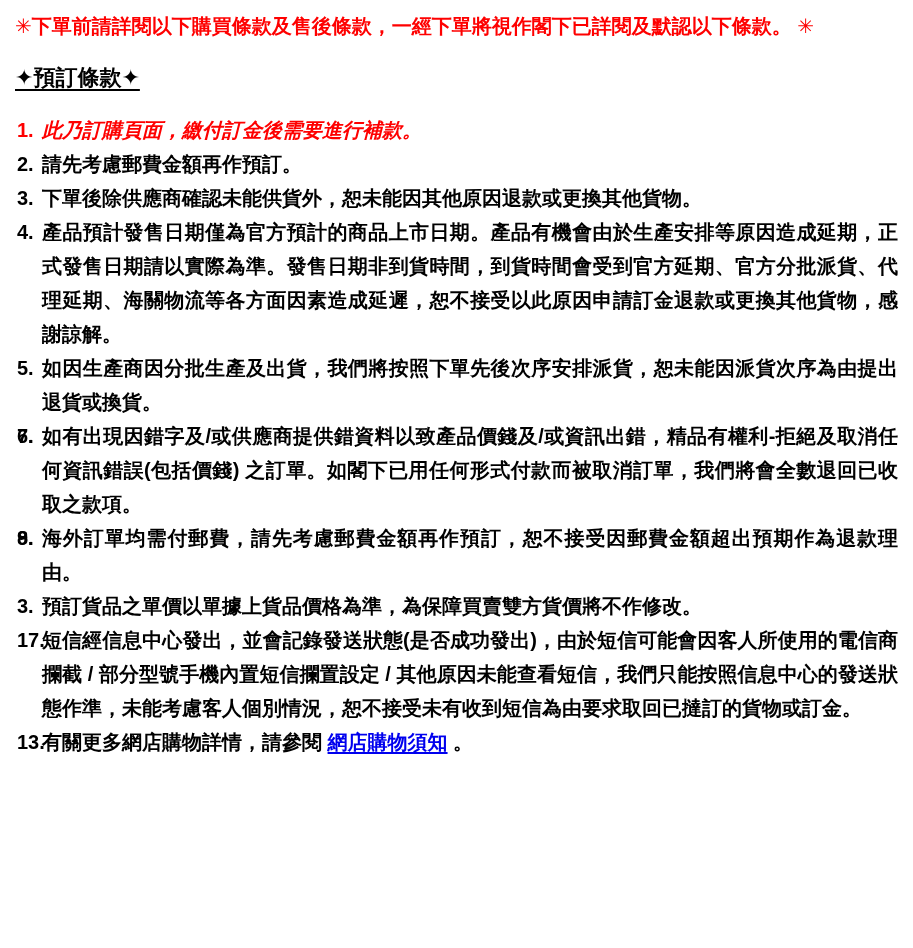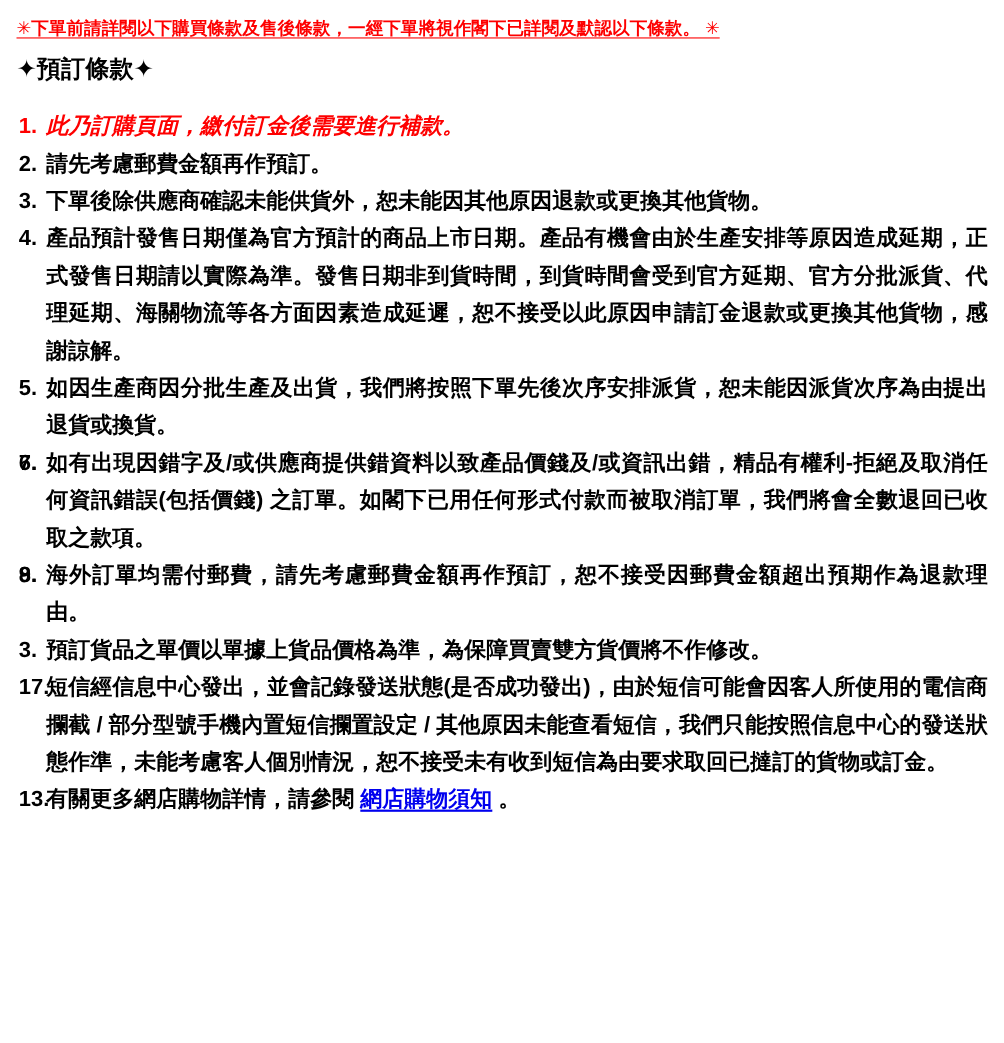"✳下單前請詳閱以下購買條款及售後條款，一經下單將視作閣下已詳閱及默認以下條款。" .warning-header { font-size: 16px -> 20px; text-decoration: underline -> none }
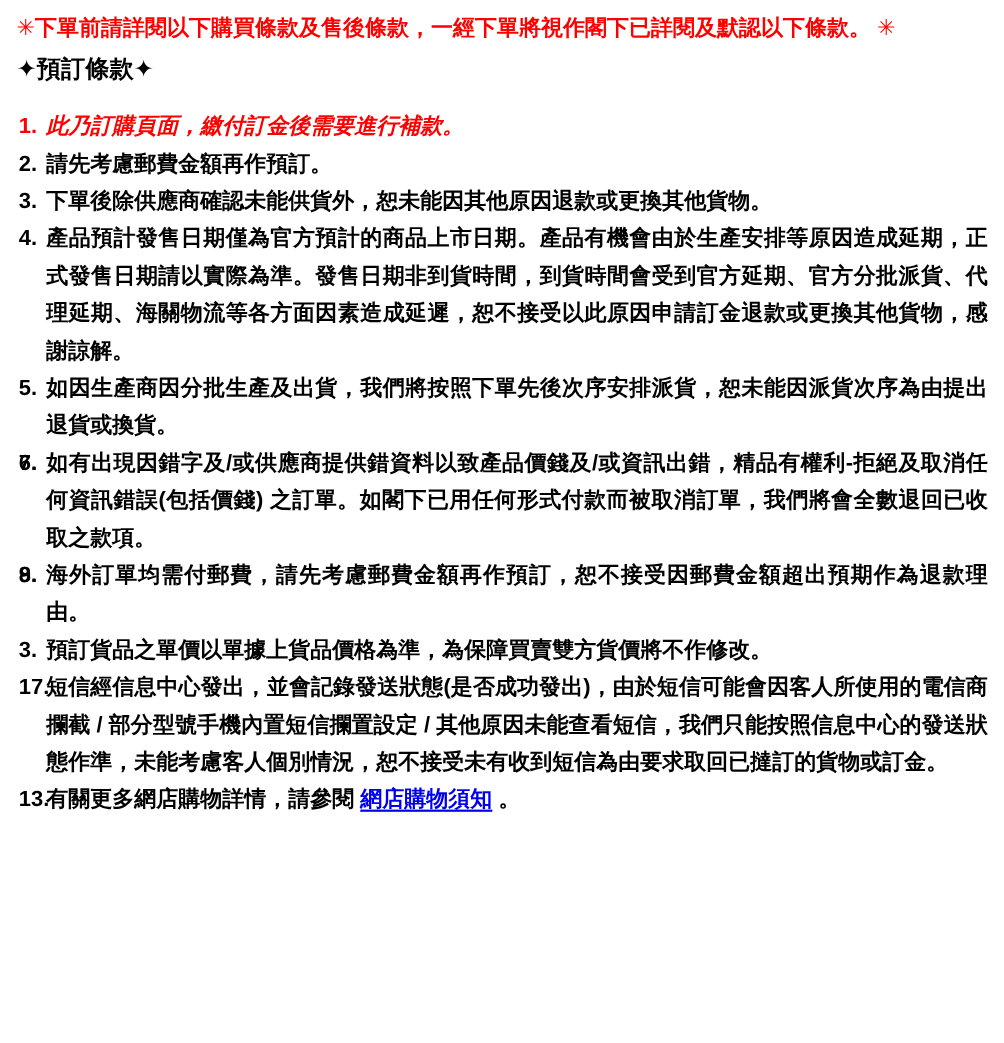"✦預訂條款✦" .section-title { margin-top: 9px -> 24px; text-decoration: none -> underline }
